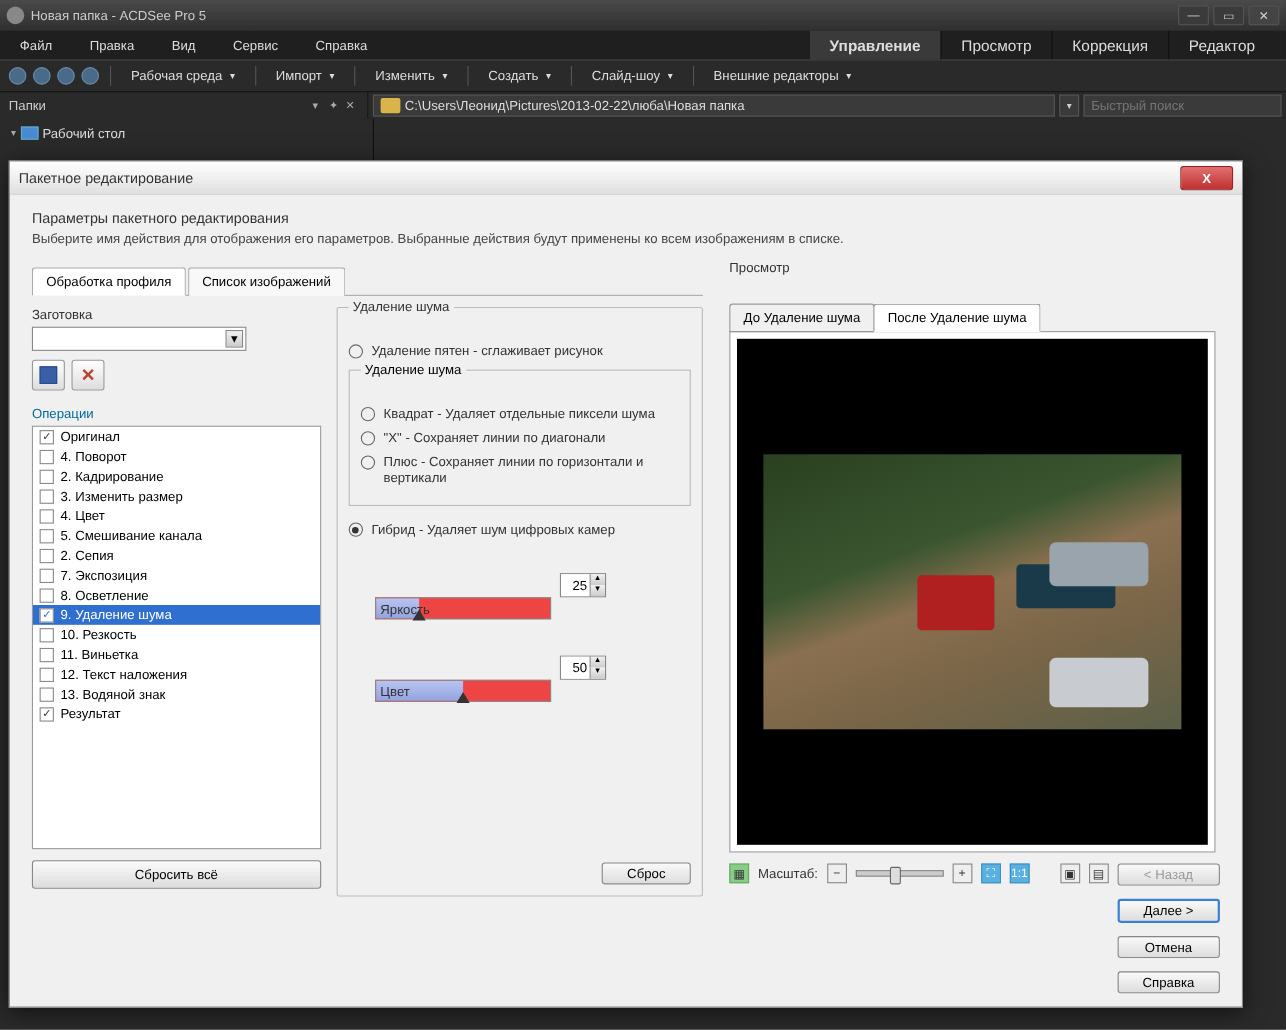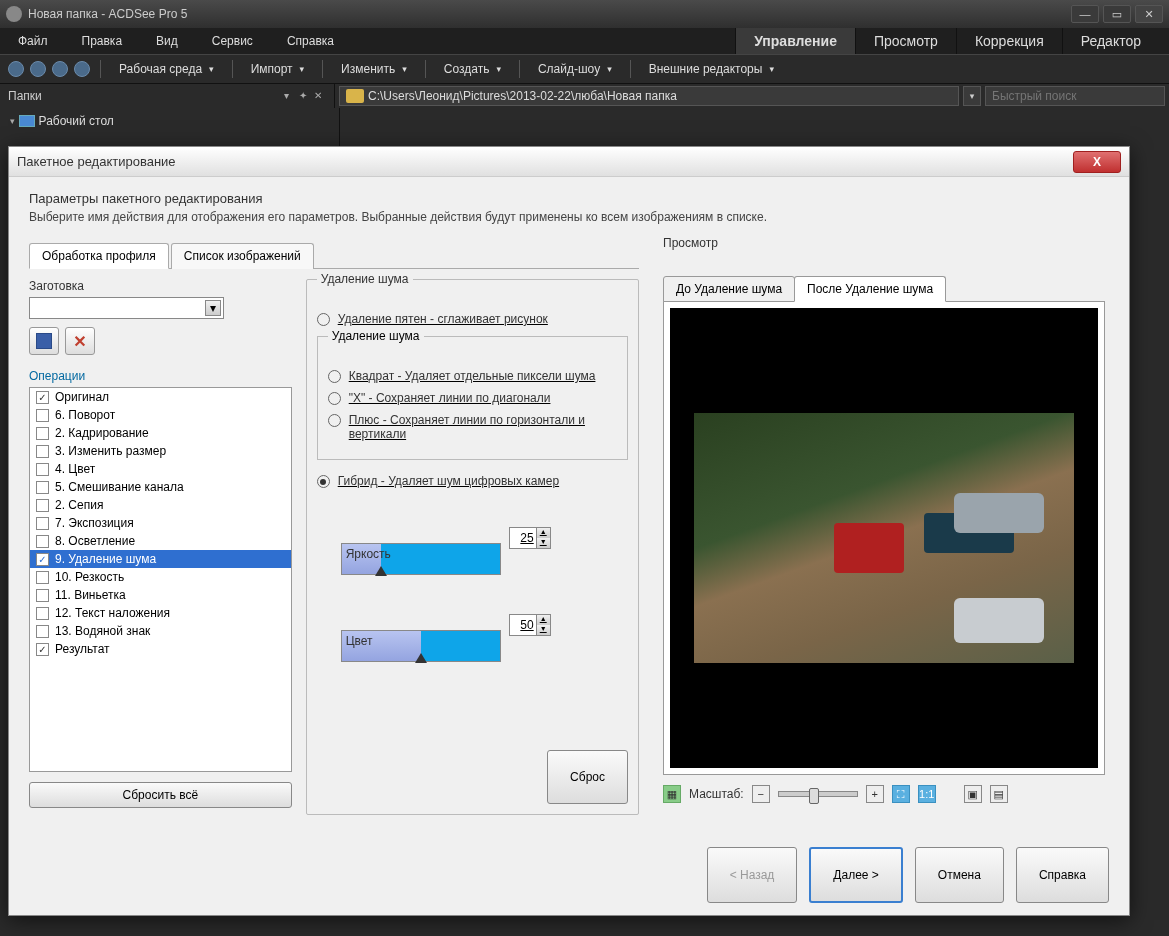"Удаление шума" div.fieldset { text-decoration: underline -> none }
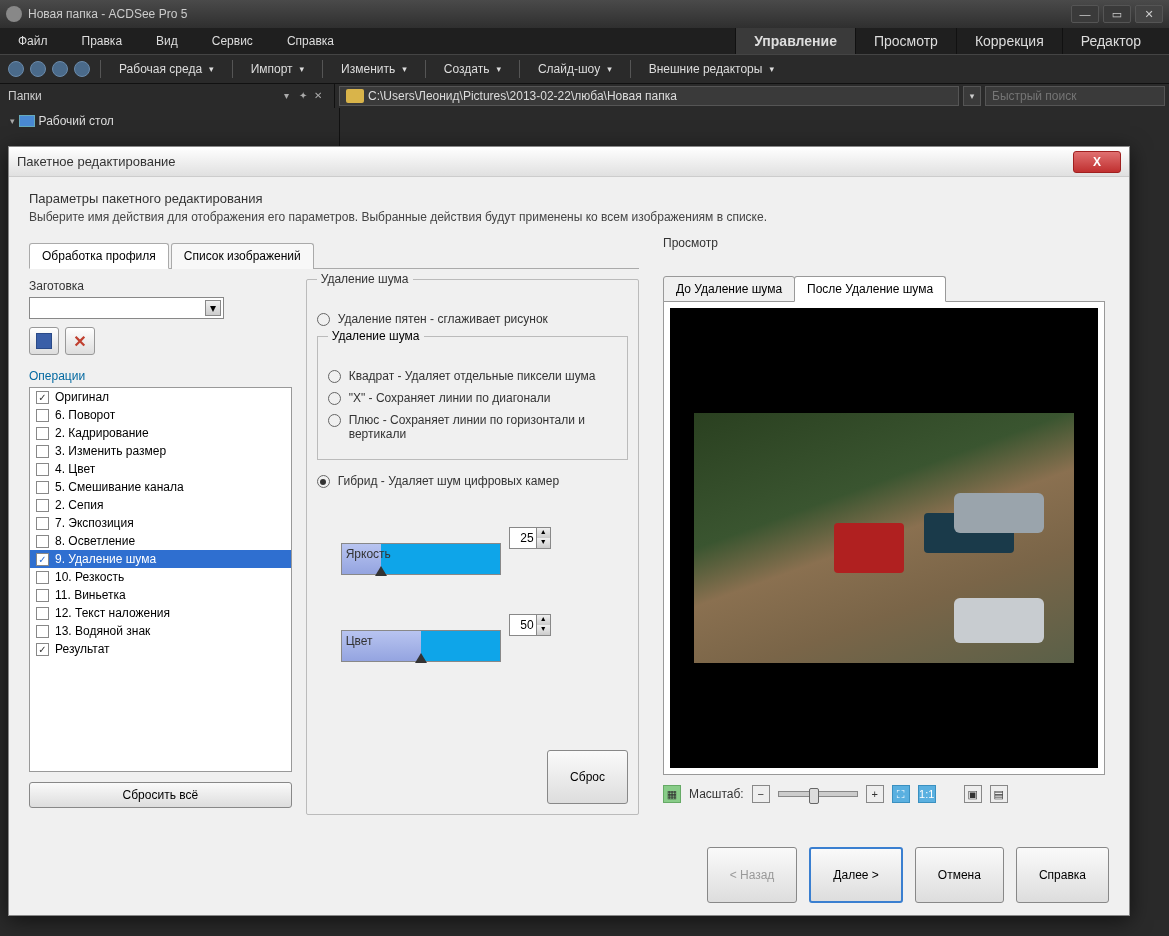"6. Поворот" span { text: 6 -> 4 }
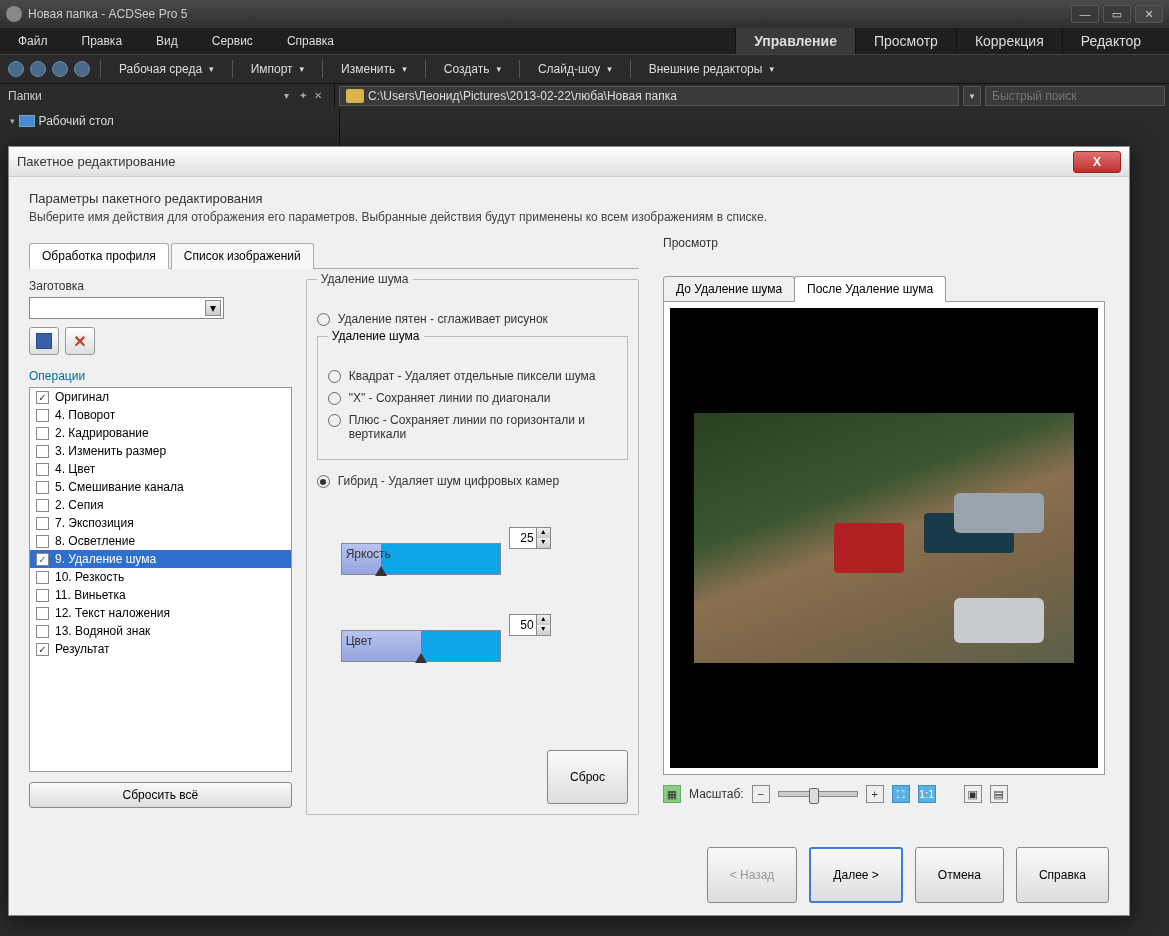"Яркость" .slider-box { background: #0ea5e9 -> #ef4444; height: 32px -> 20px }
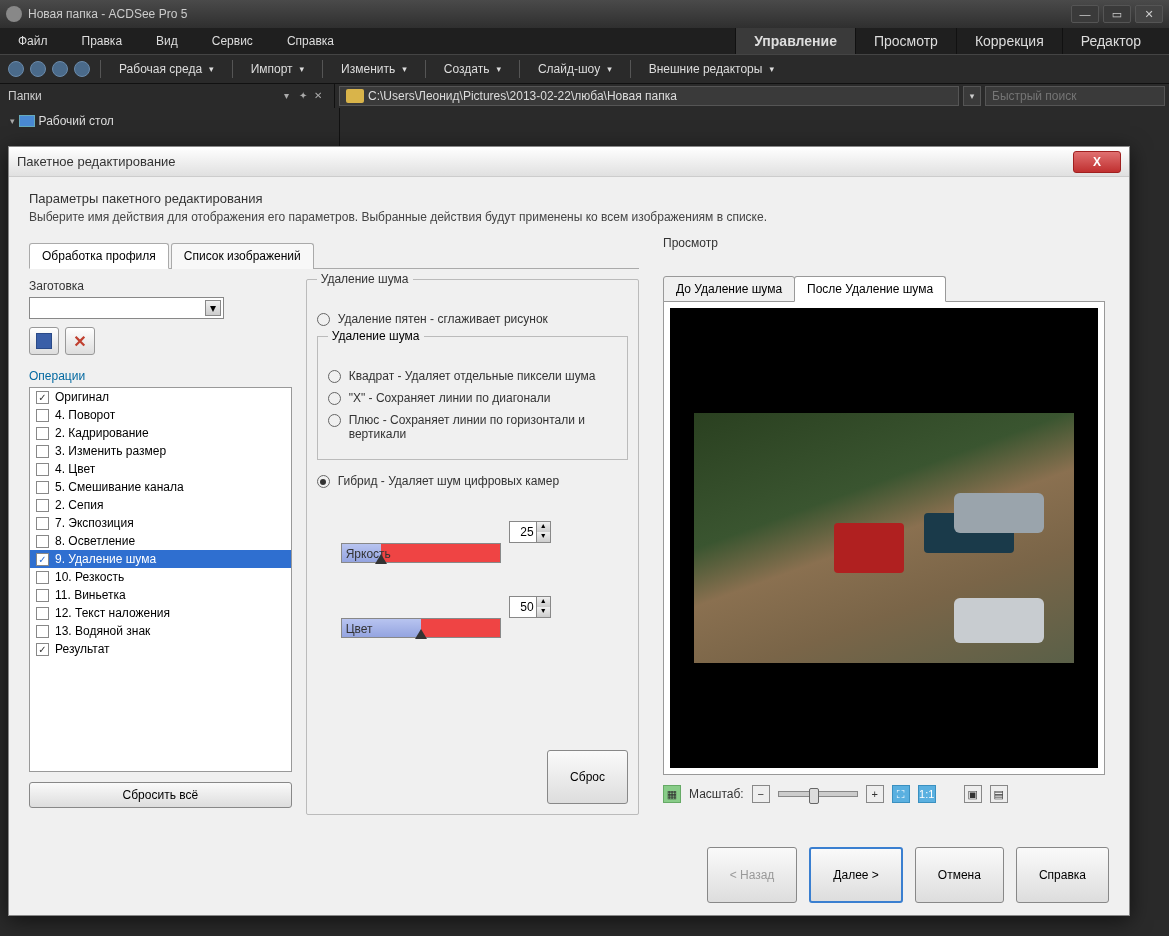"Сброс" .dlg-btn { padding: 19px 22px -> 2px 22px }
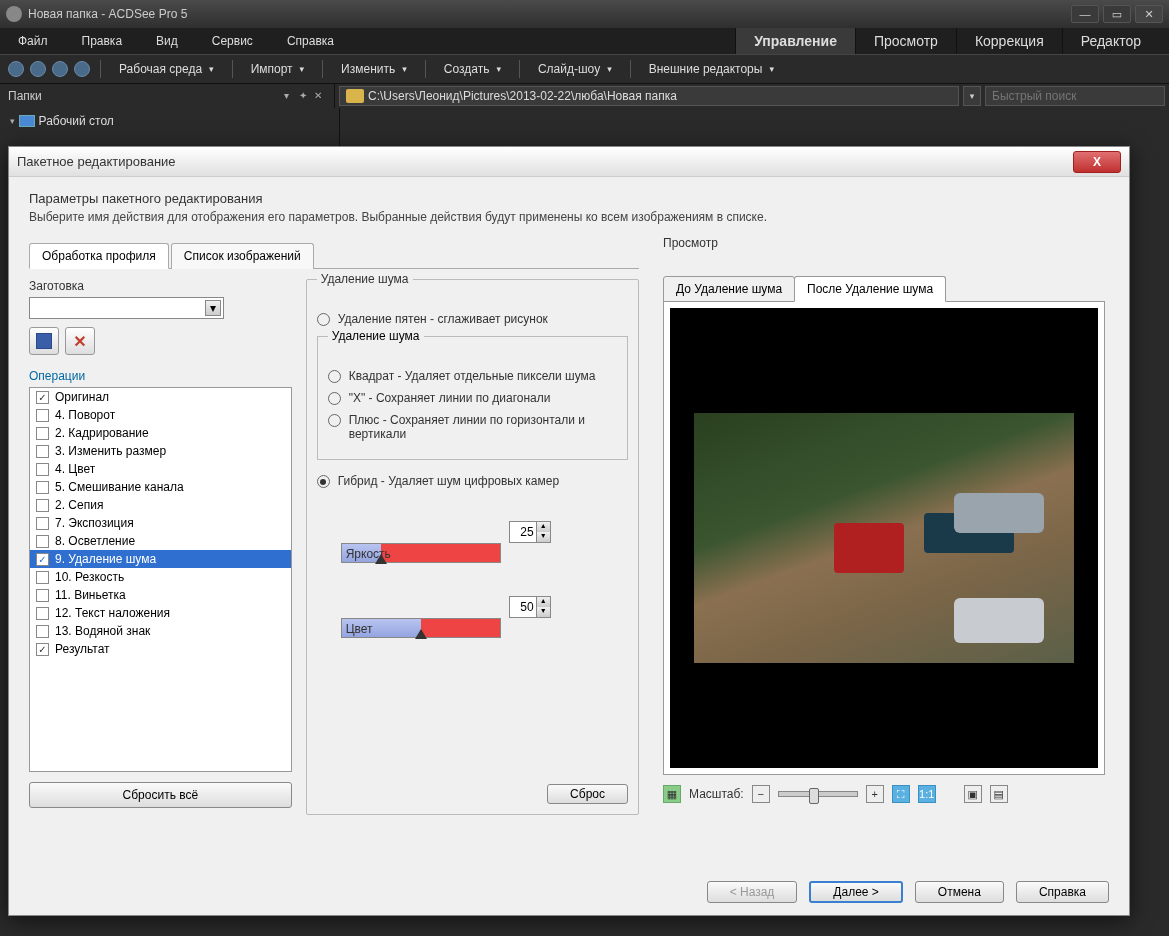"< Назад" .dlg-footer { flex-direction: none -> column }
